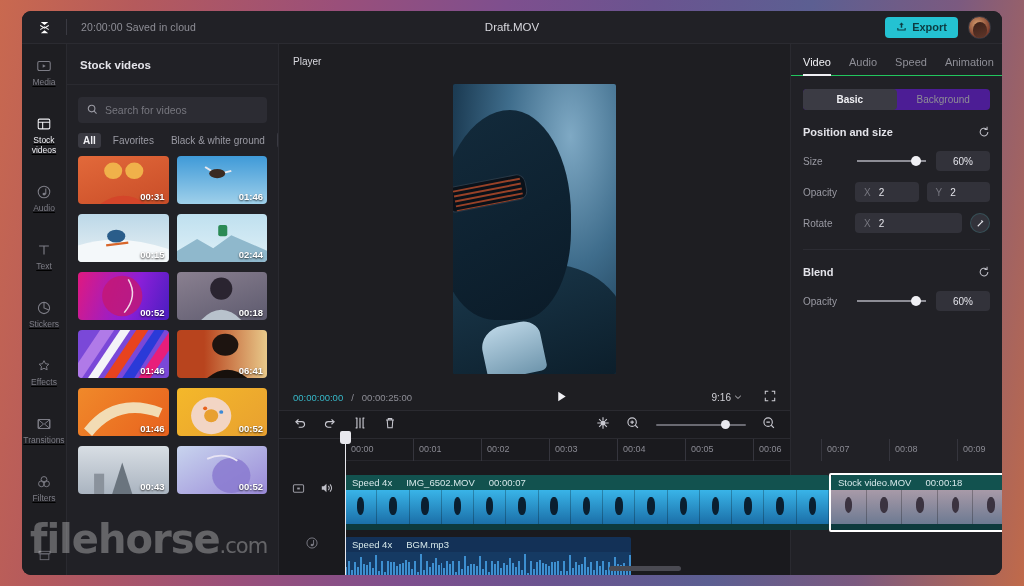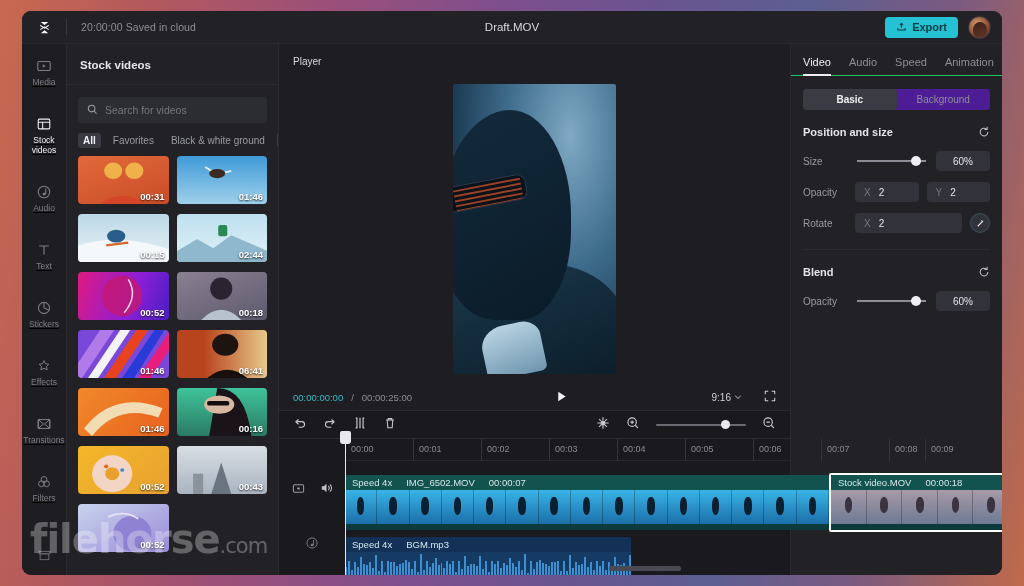"00:16" div.thumb { html: <div> <svg> <path></path> <ellipse></ellipse> <rect></rect> </svg> <span>00:16</span> </div> -> none }
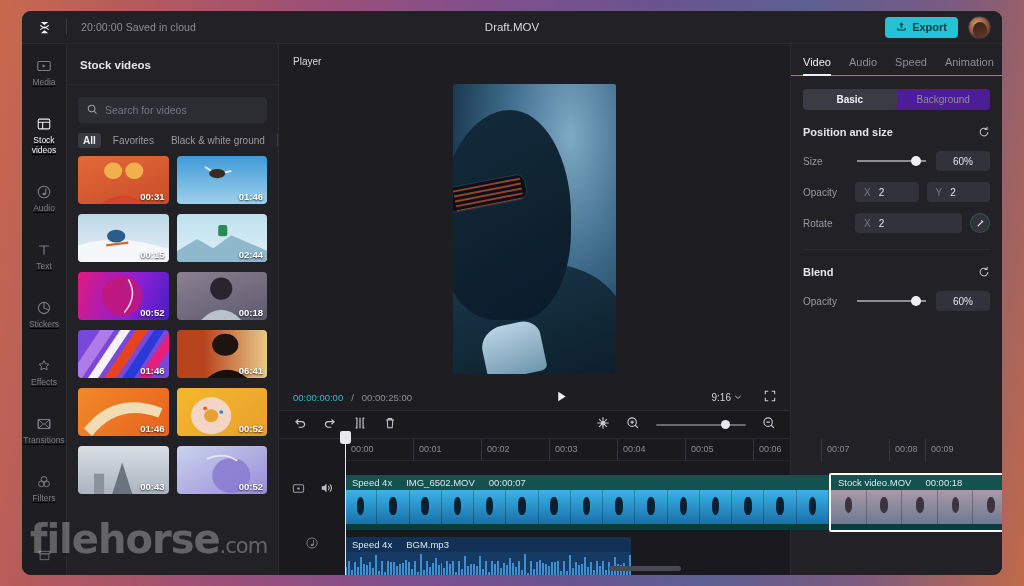"00:09" span.tick { left: 580px -> 612px }
